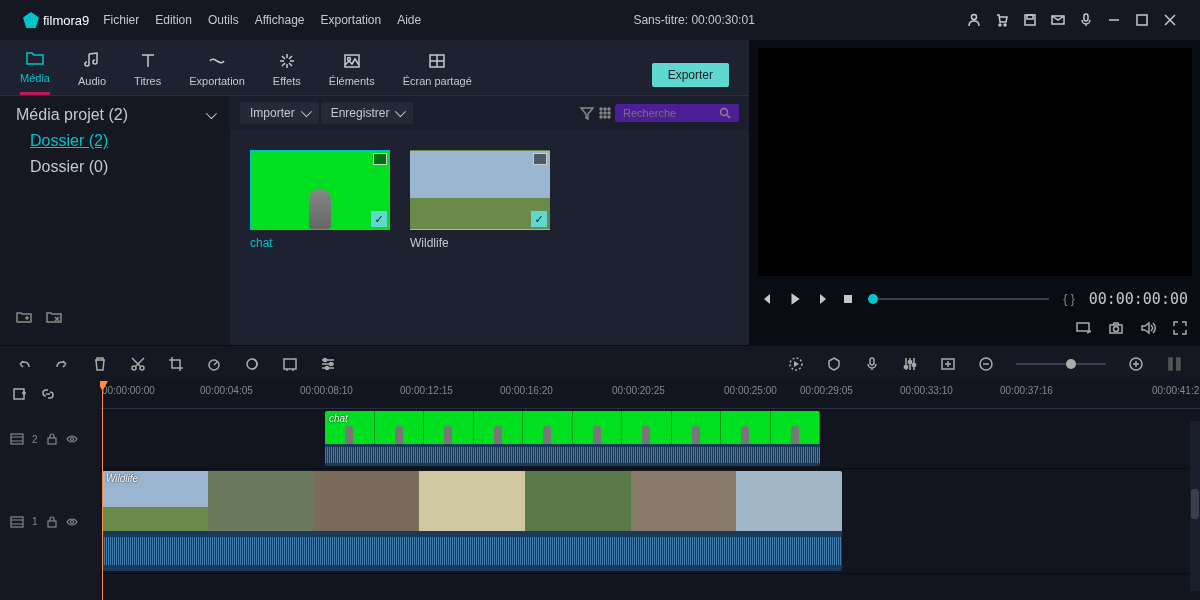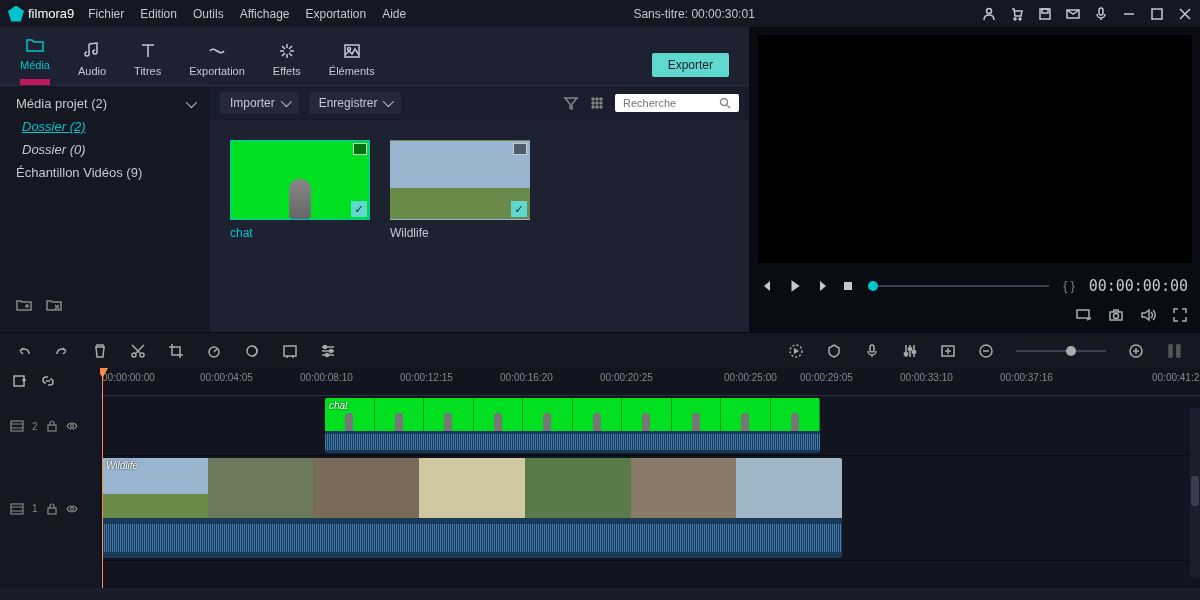"filmora9" .titlebar { height: 27px -> 40px; padding: 0 8px -> 0 23px }
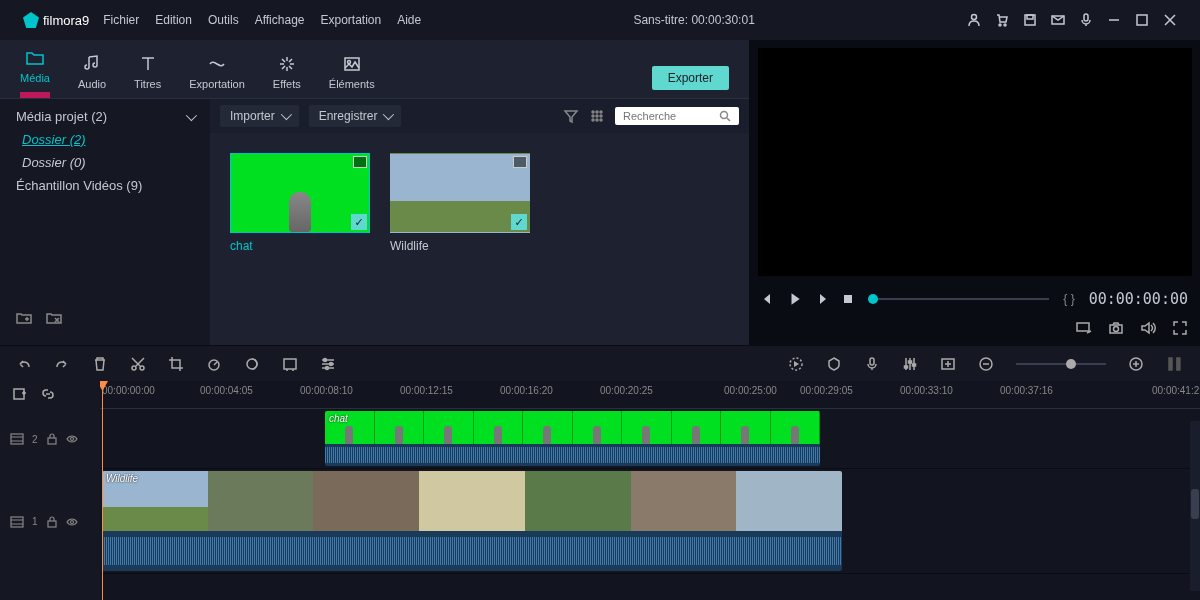"Média" .tab.active { border-bottom: 6px solid #be185d -> 3px solid #be185d }
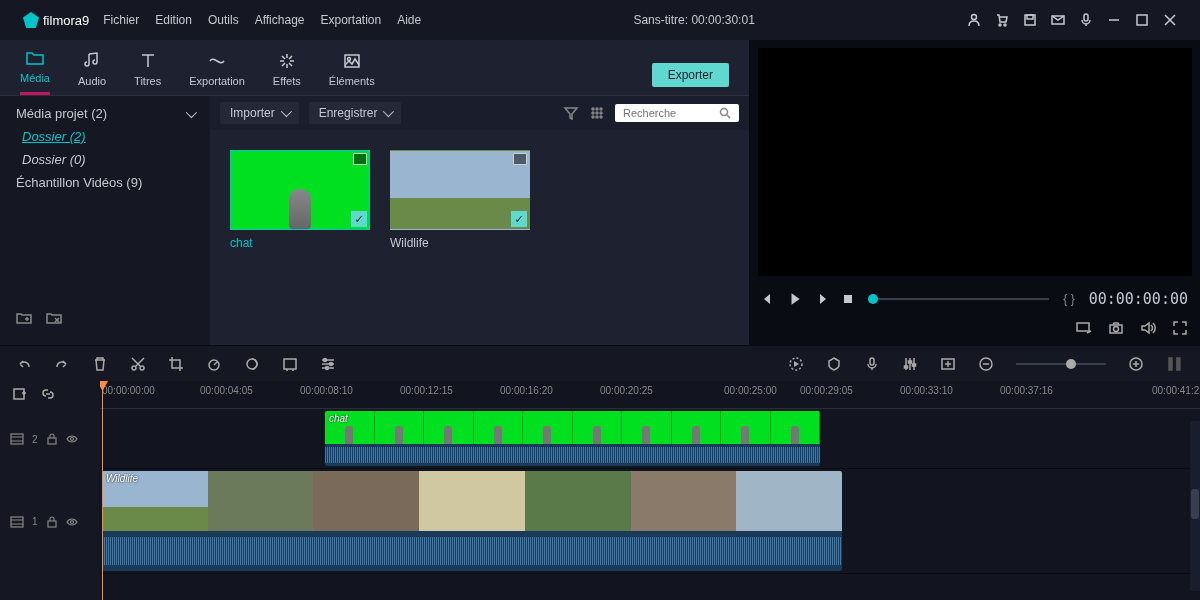"Écran partagé" div.tab { html: none -> <div> <div> <svg> <rect></rect> <path></path> </svg> </div> <span>Écran partagé</span> </div> }
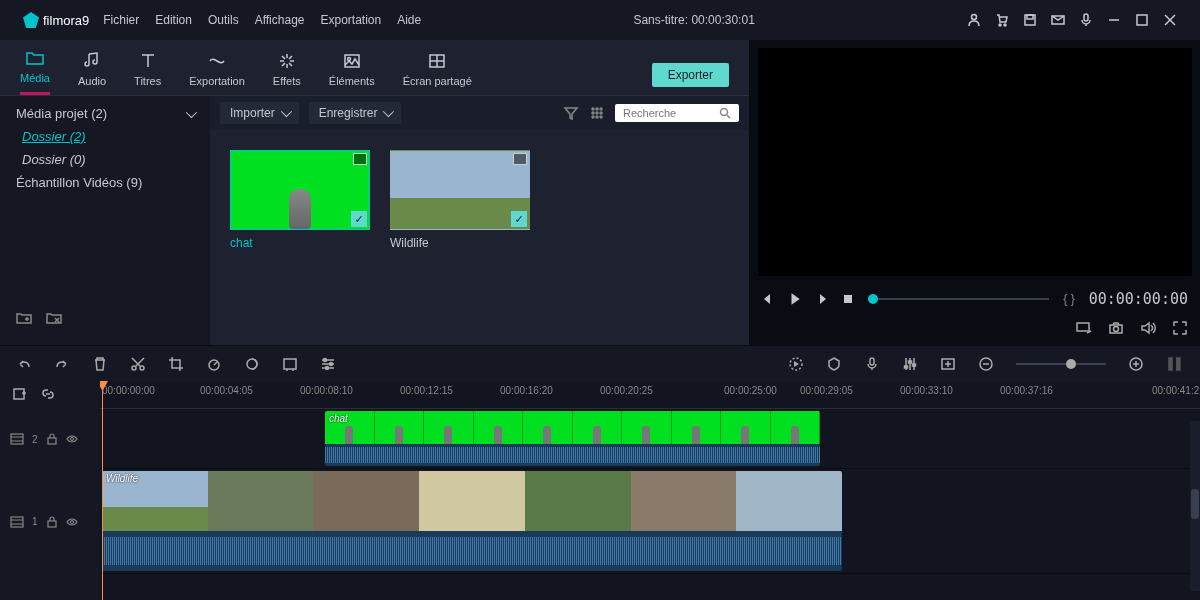"Média projet (2)" .tree { font-size: 13px -> 16px; width: 210px -> 230px }
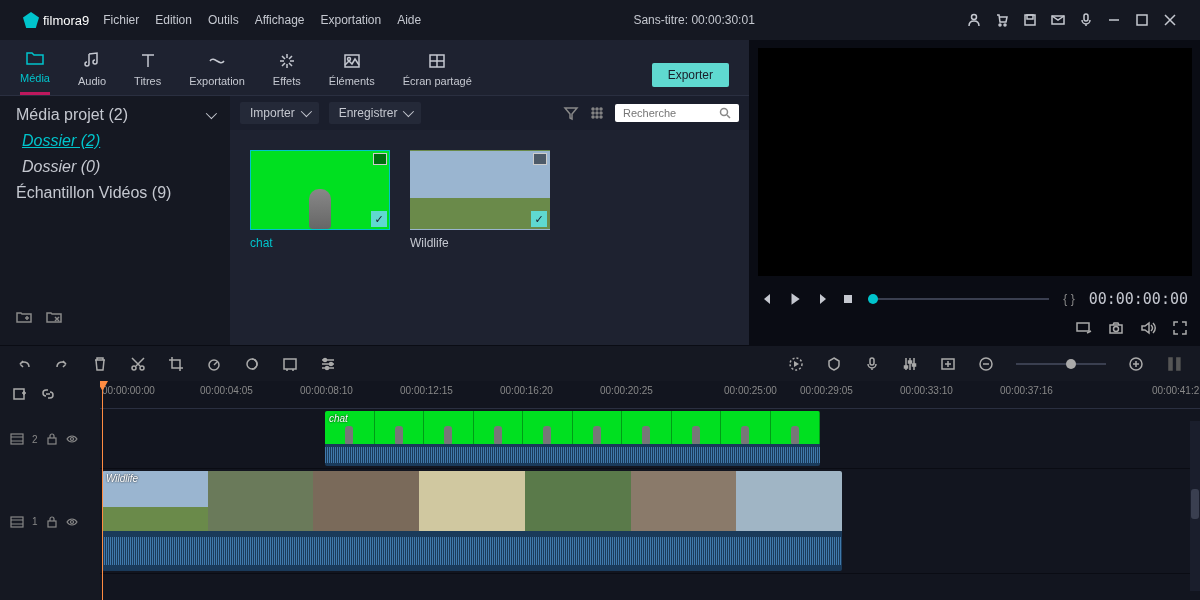"Importer" .media-toolbar { gap: 10px -> 2px }
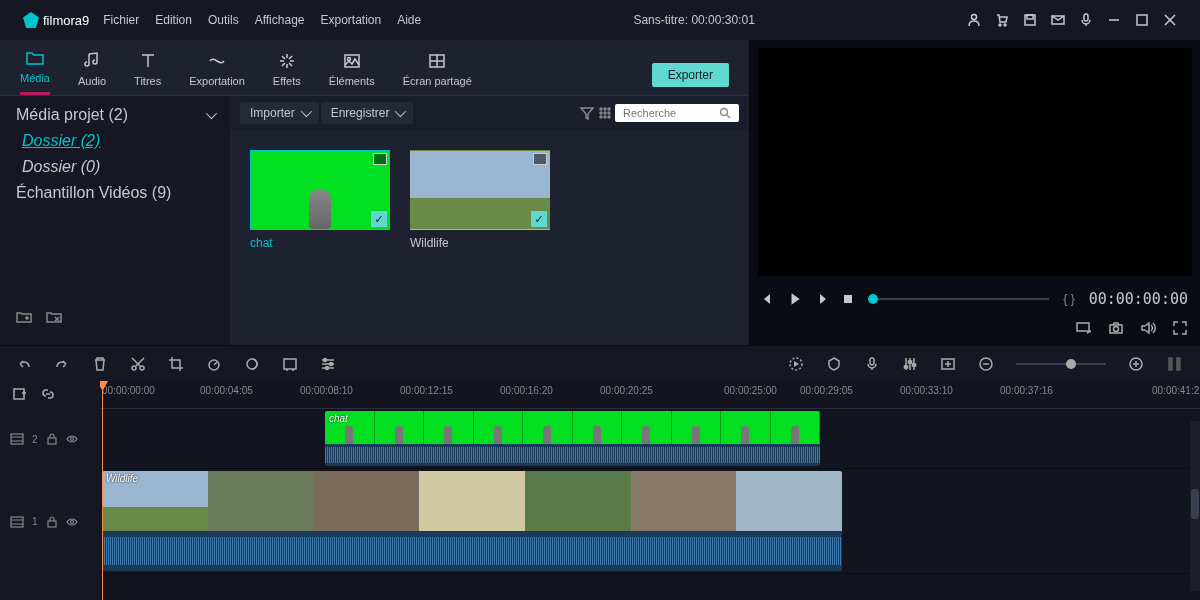"Recherche" .search { background: #ffffff -> #4c1d95 }
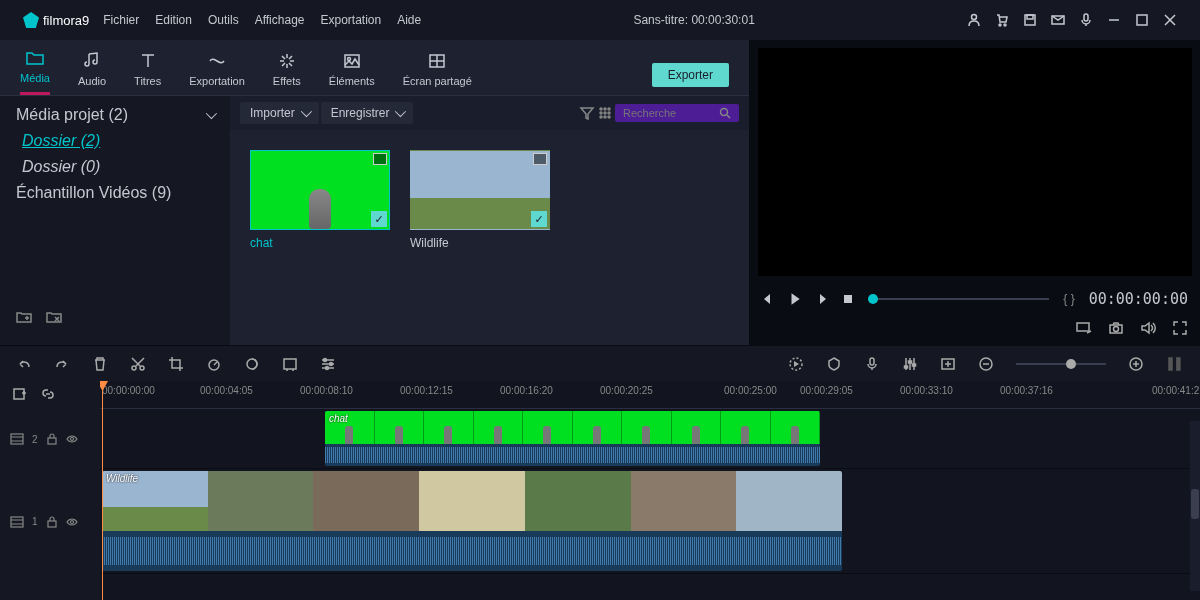"Dossier (2)" .tree-item.sub { font-style: italic -> none; padding-left: 22px -> 30px }
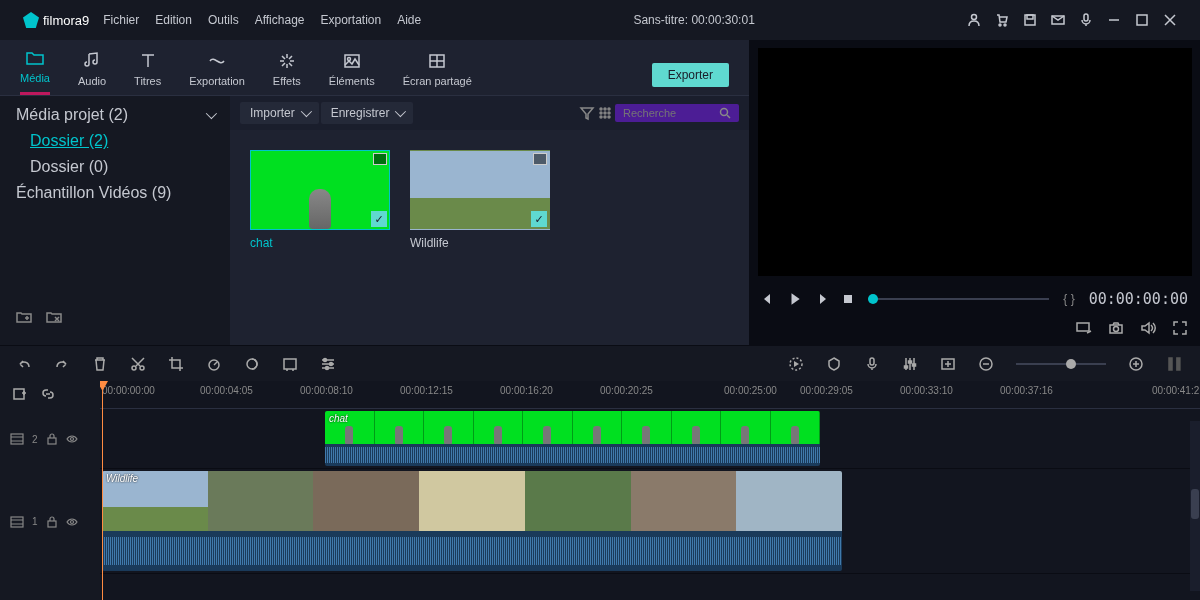"Échantillon Vidéos (9)" div.tree-item { html: <div> <span>Échantillon Vidéos (9)</span> </div> -> none }
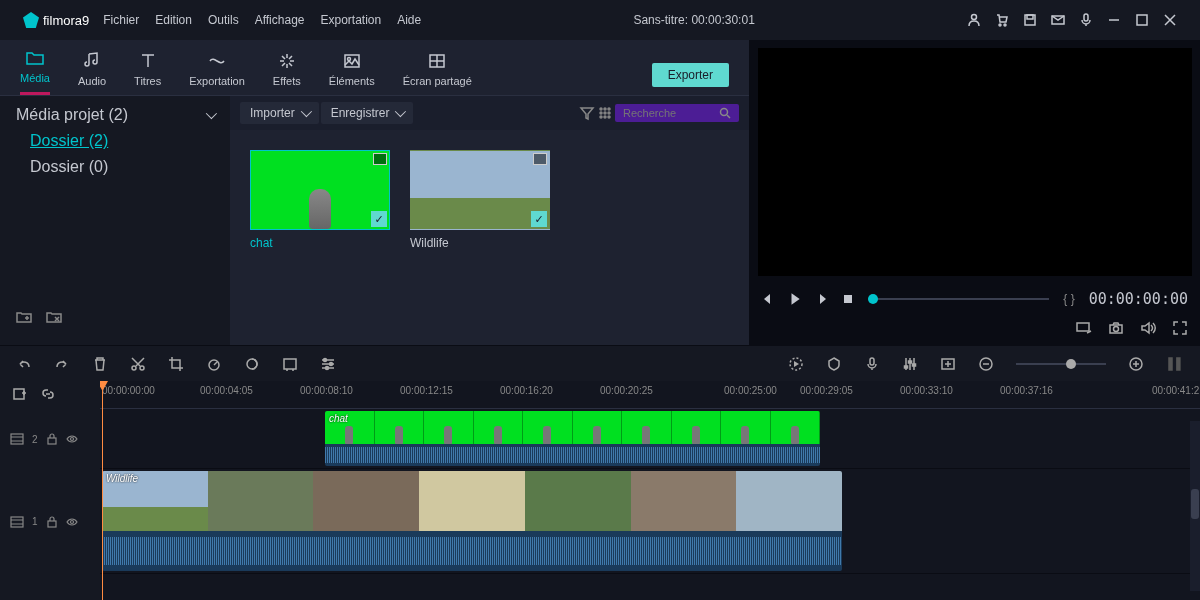"00:00:20:25" span.ruler-label { left: 500px -> 512px }
